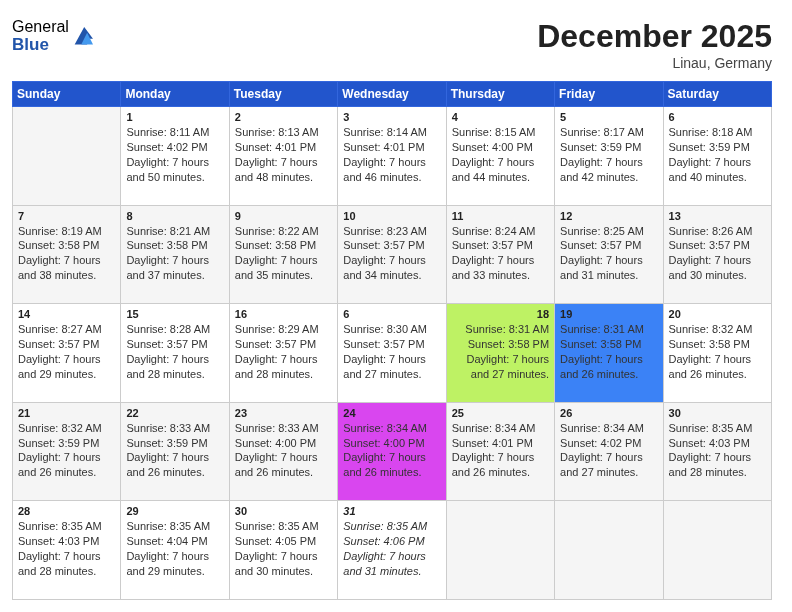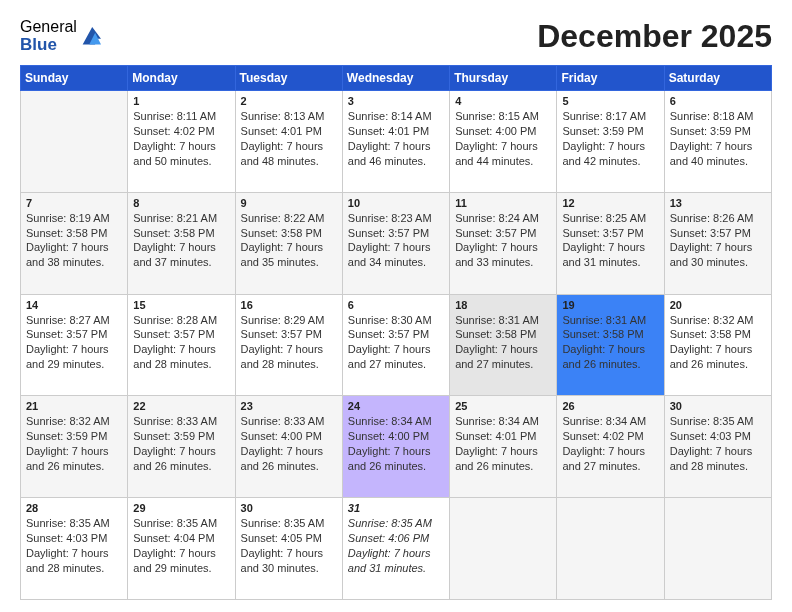"General" .page { padding: 18px 20px 12px 20px -> 18px 20px 12px 12px }
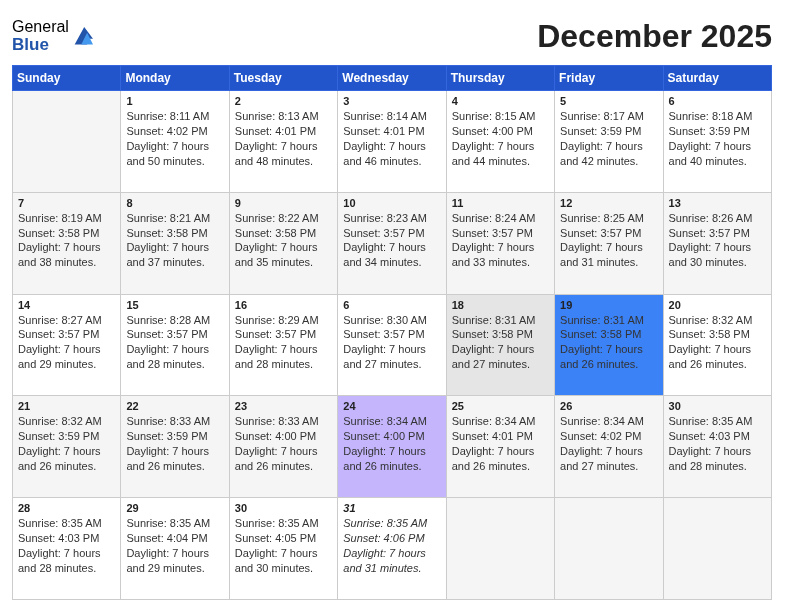"Linau, Germany" div.location { html: none -> <div>Linau, Germany</div> }
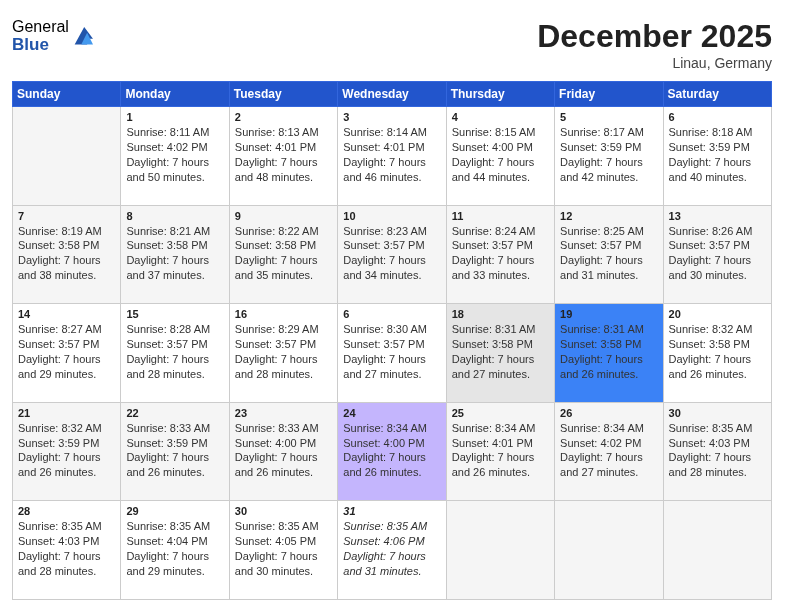"18" td { background: #e5e5e5 -> #bef264; text-align: none -> right }
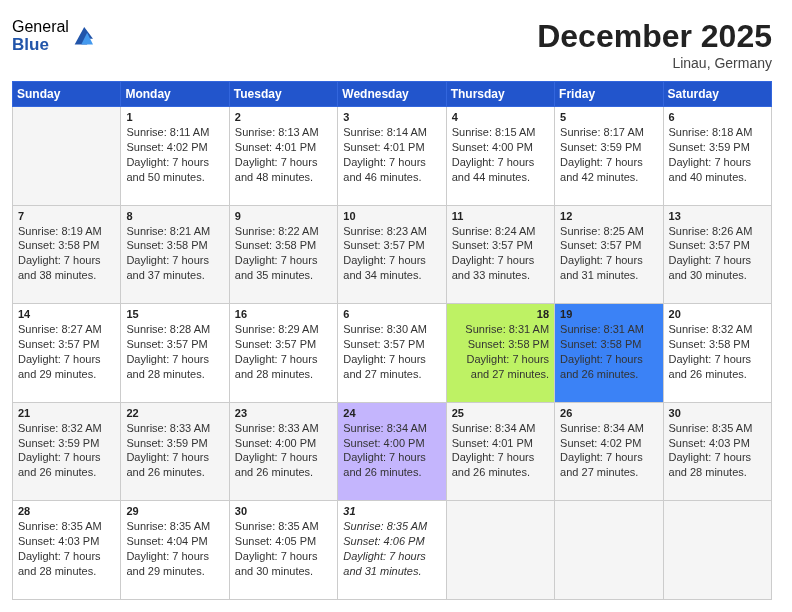"24" td { background: #c4b5fd -> #d946ef }
